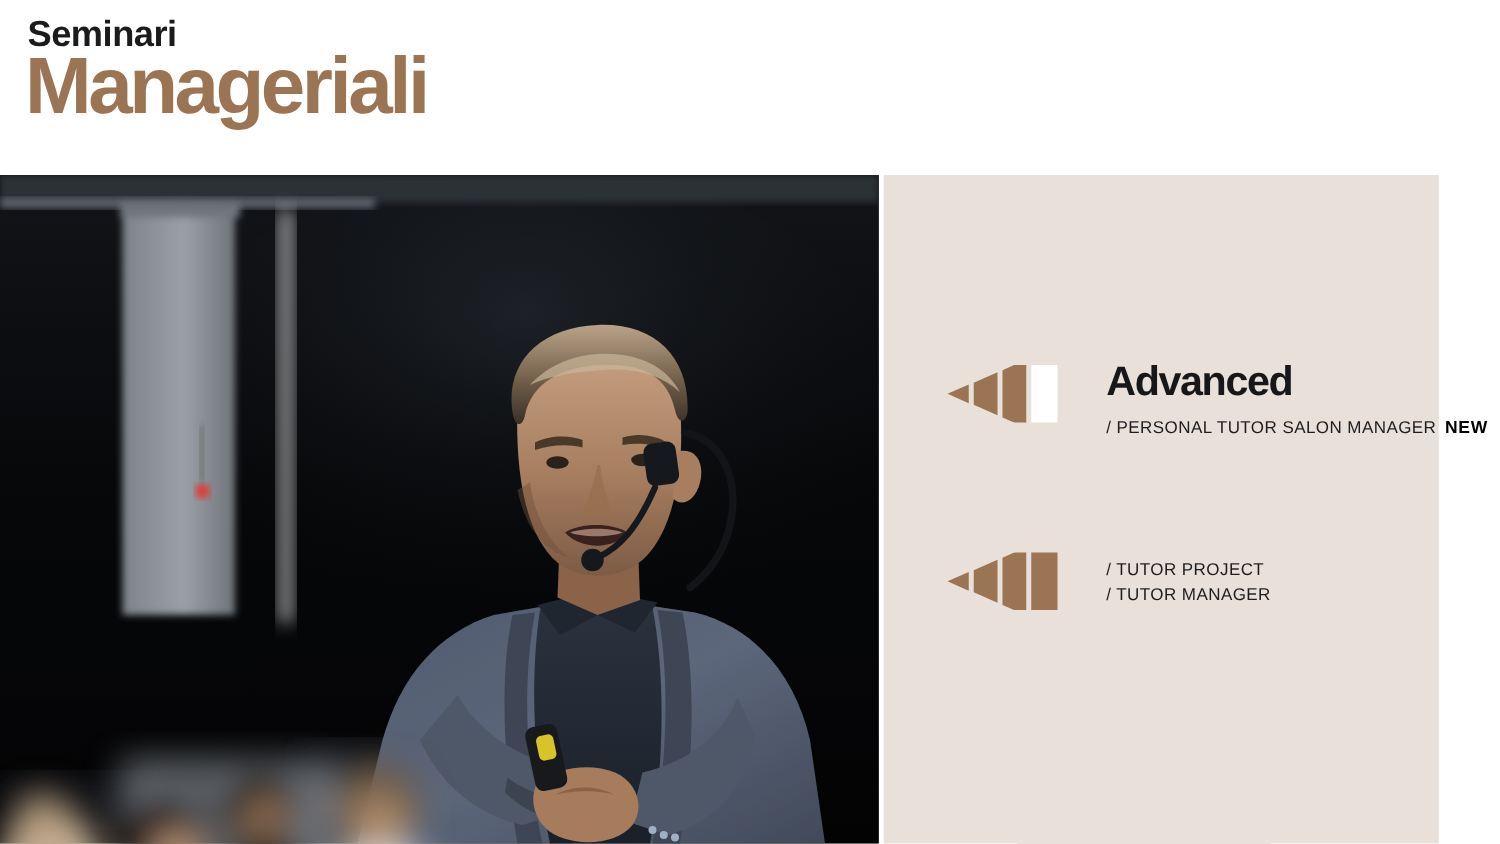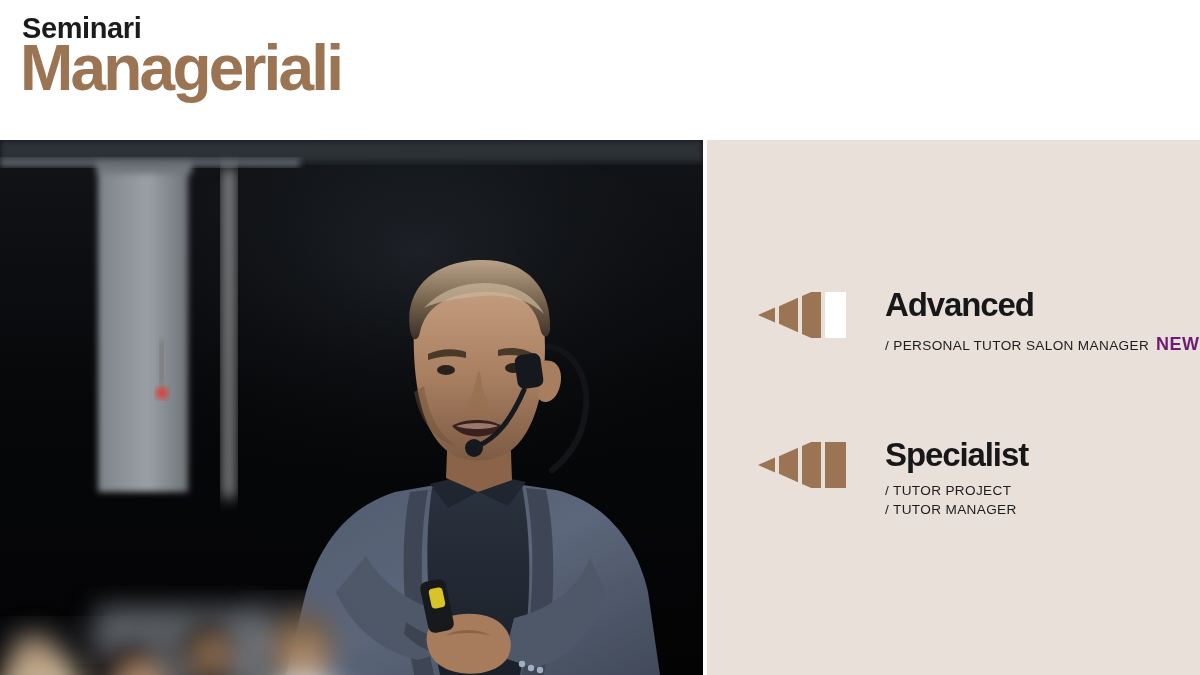"Advanced" .panel { width: 493px -> 444px }
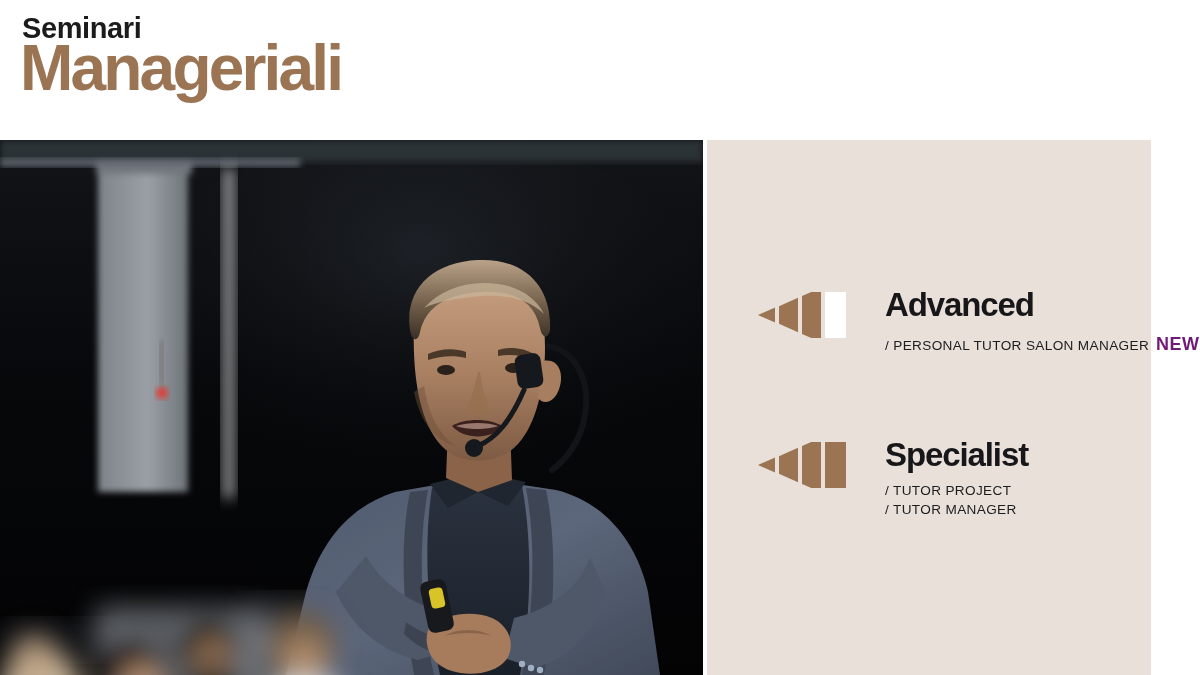"NEW" .badge-new { color: #701a75 -> #000000; font-size: 18px -> 14px }
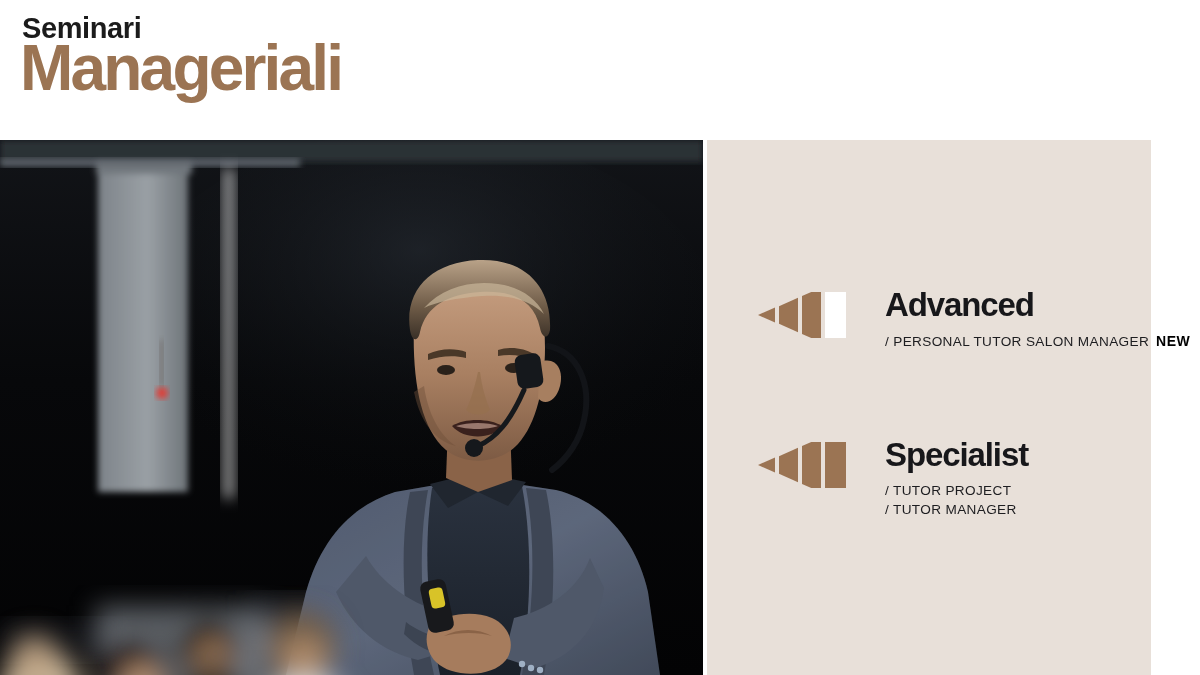"Specialist" h2.tier-name { html: <h2>Specialist</h2> -> none }
